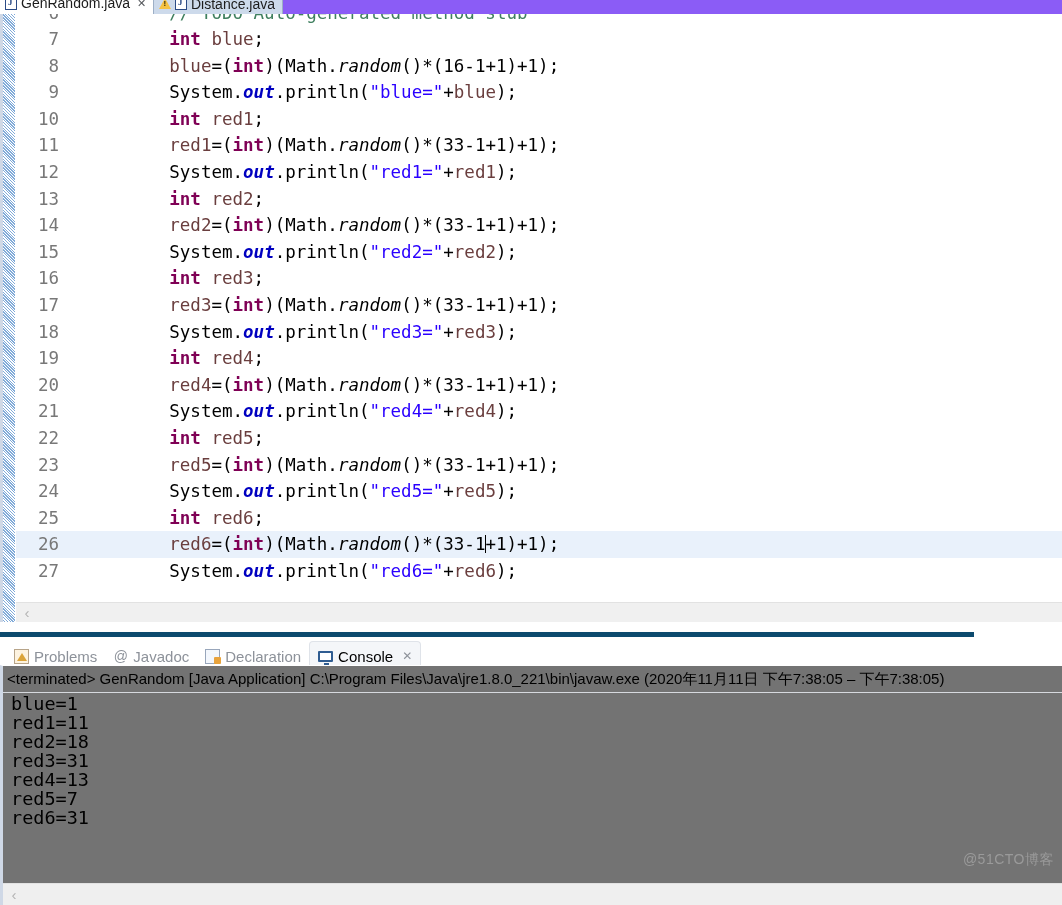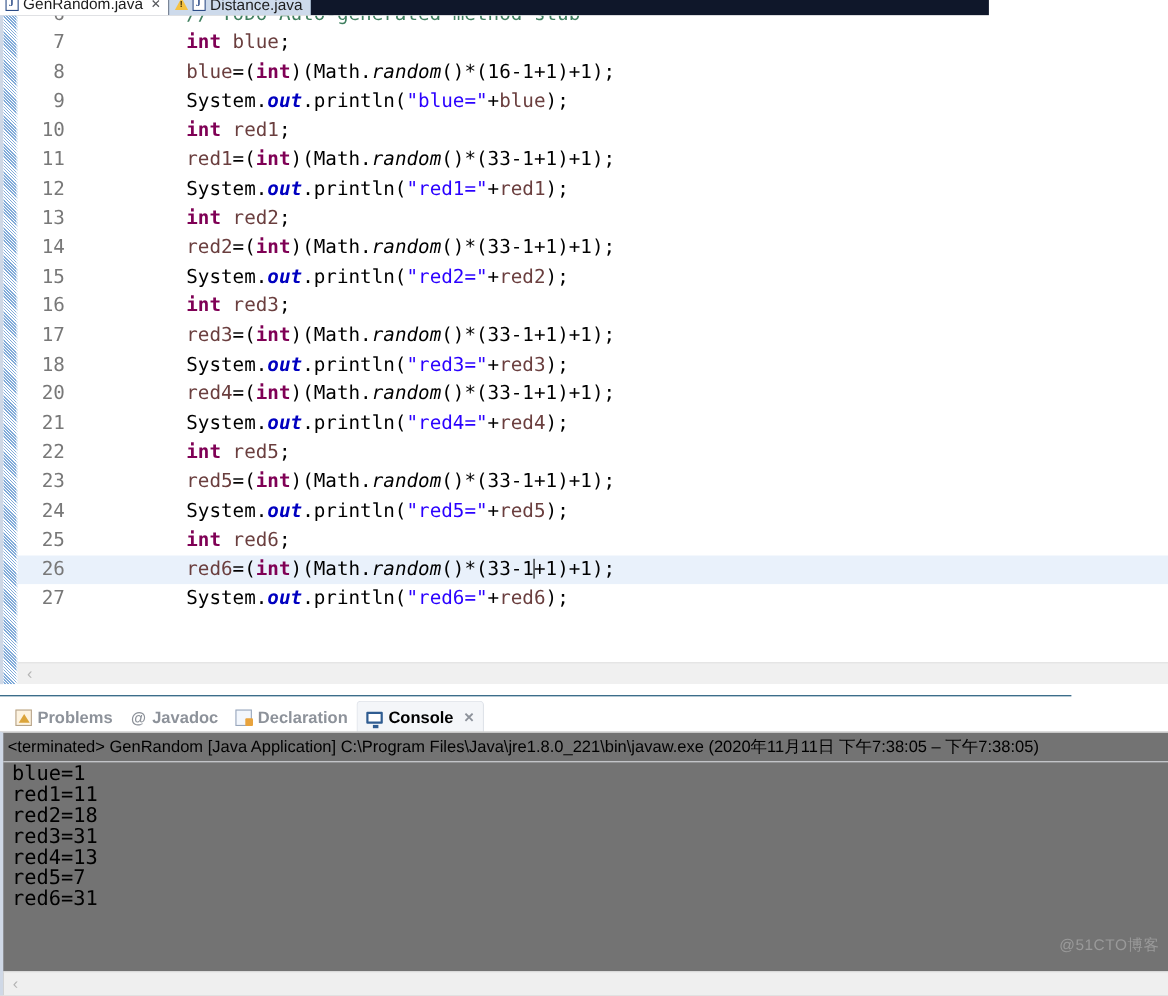"GenRandom.java" .editor-tabbar { background: #0f172a -> #8b5cf6; width: 899px -> 1062px }
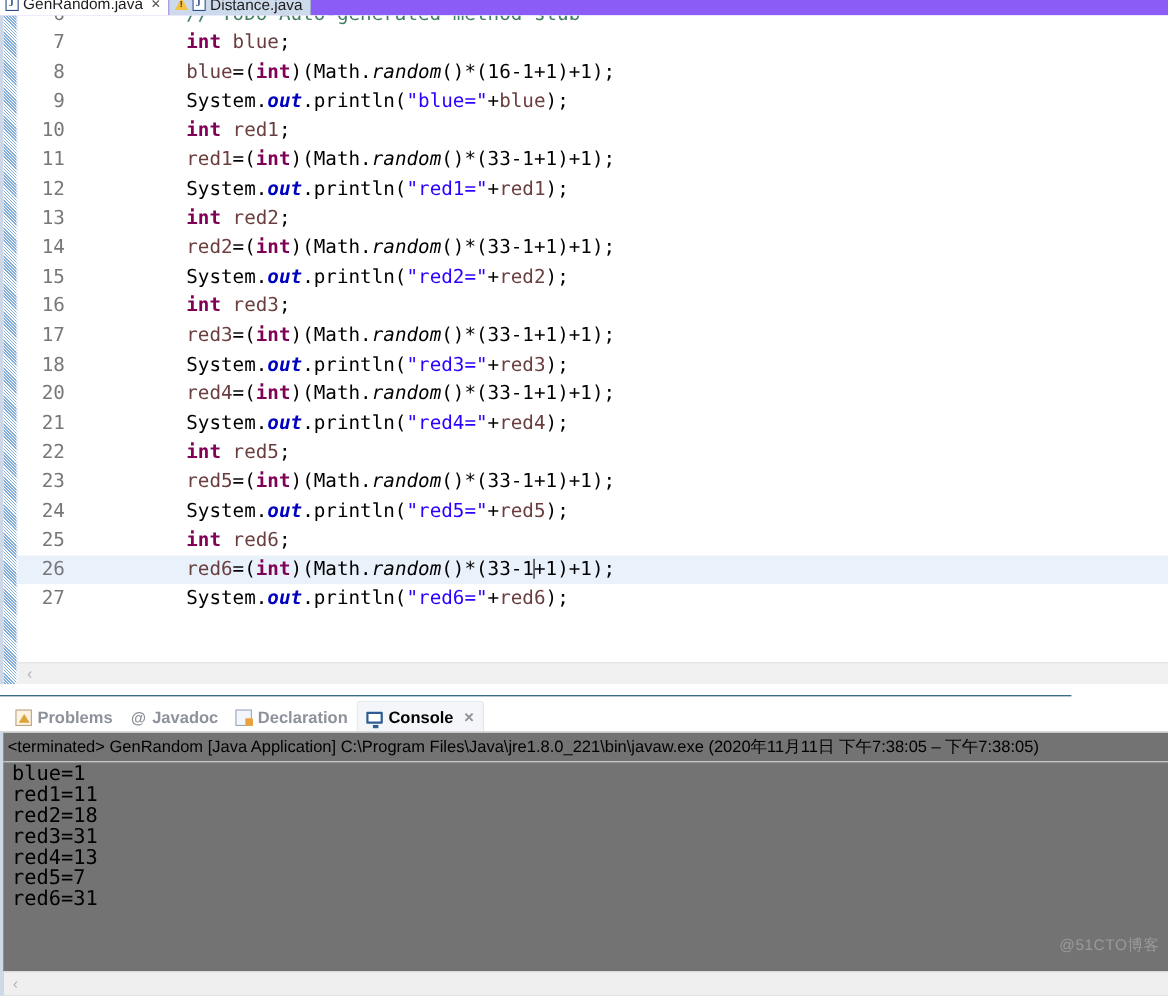"19" div.code-row { html: none -> <div><span>19</span><span><span> </span><span>int</span><span> </span><span>red4</span><span>;</span></span></div> }
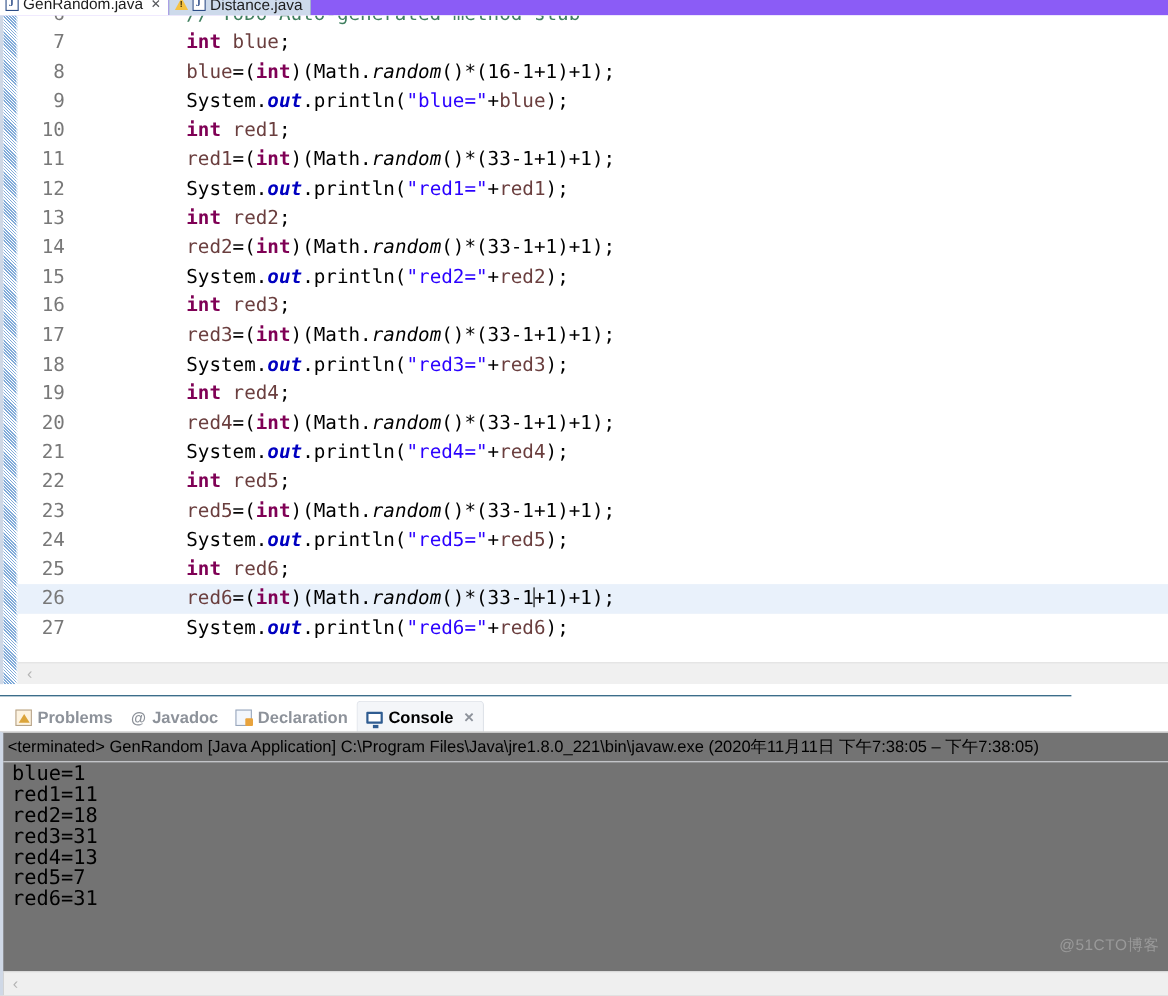"Problems" .view-tabbar { border-top: 1px solid #0c4a6e -> 5px solid #0c4a6e; font-weight: bold -> none }
